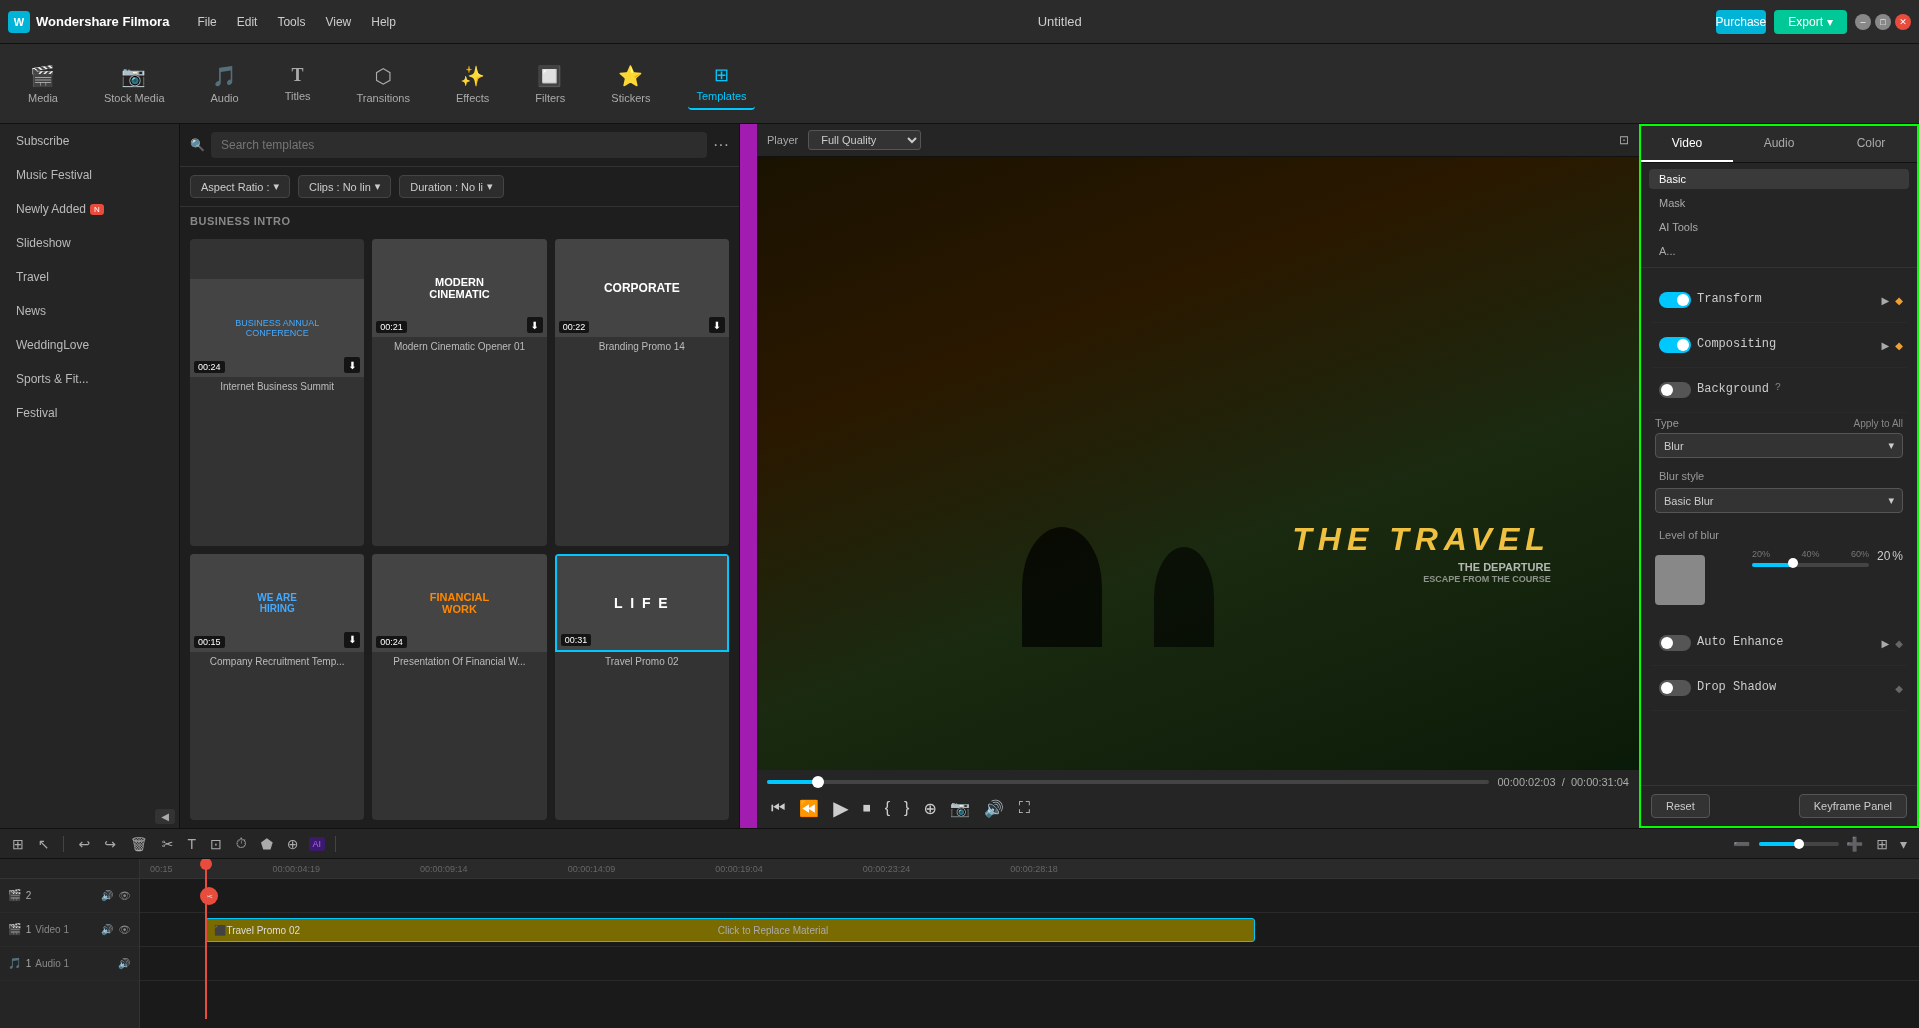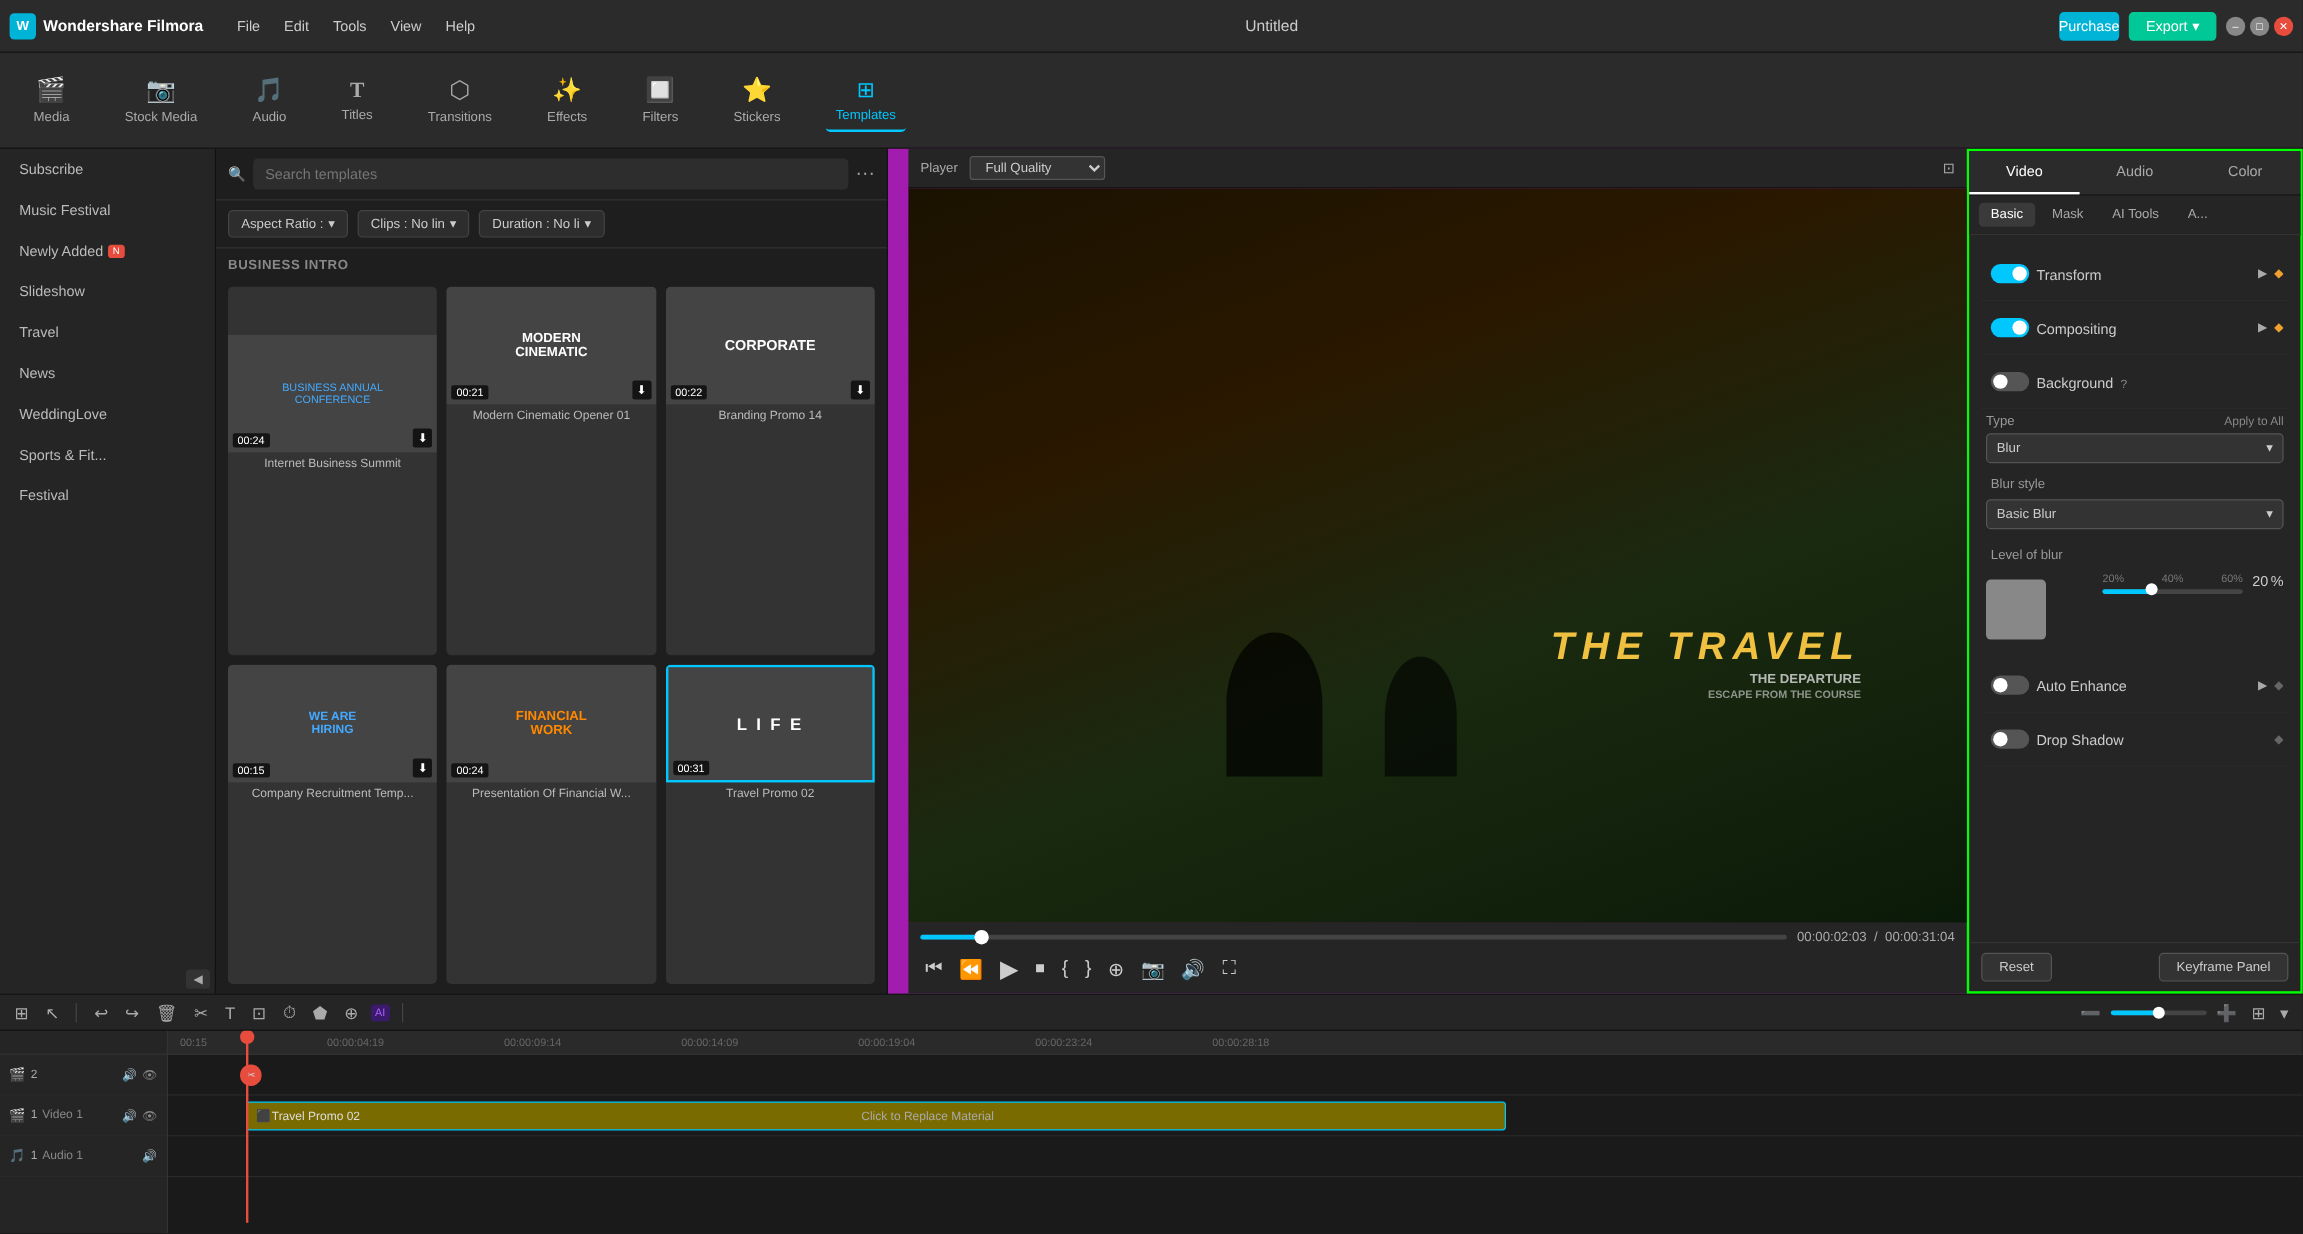"Basic" .right-subtabs { flex-direction: none -> column }
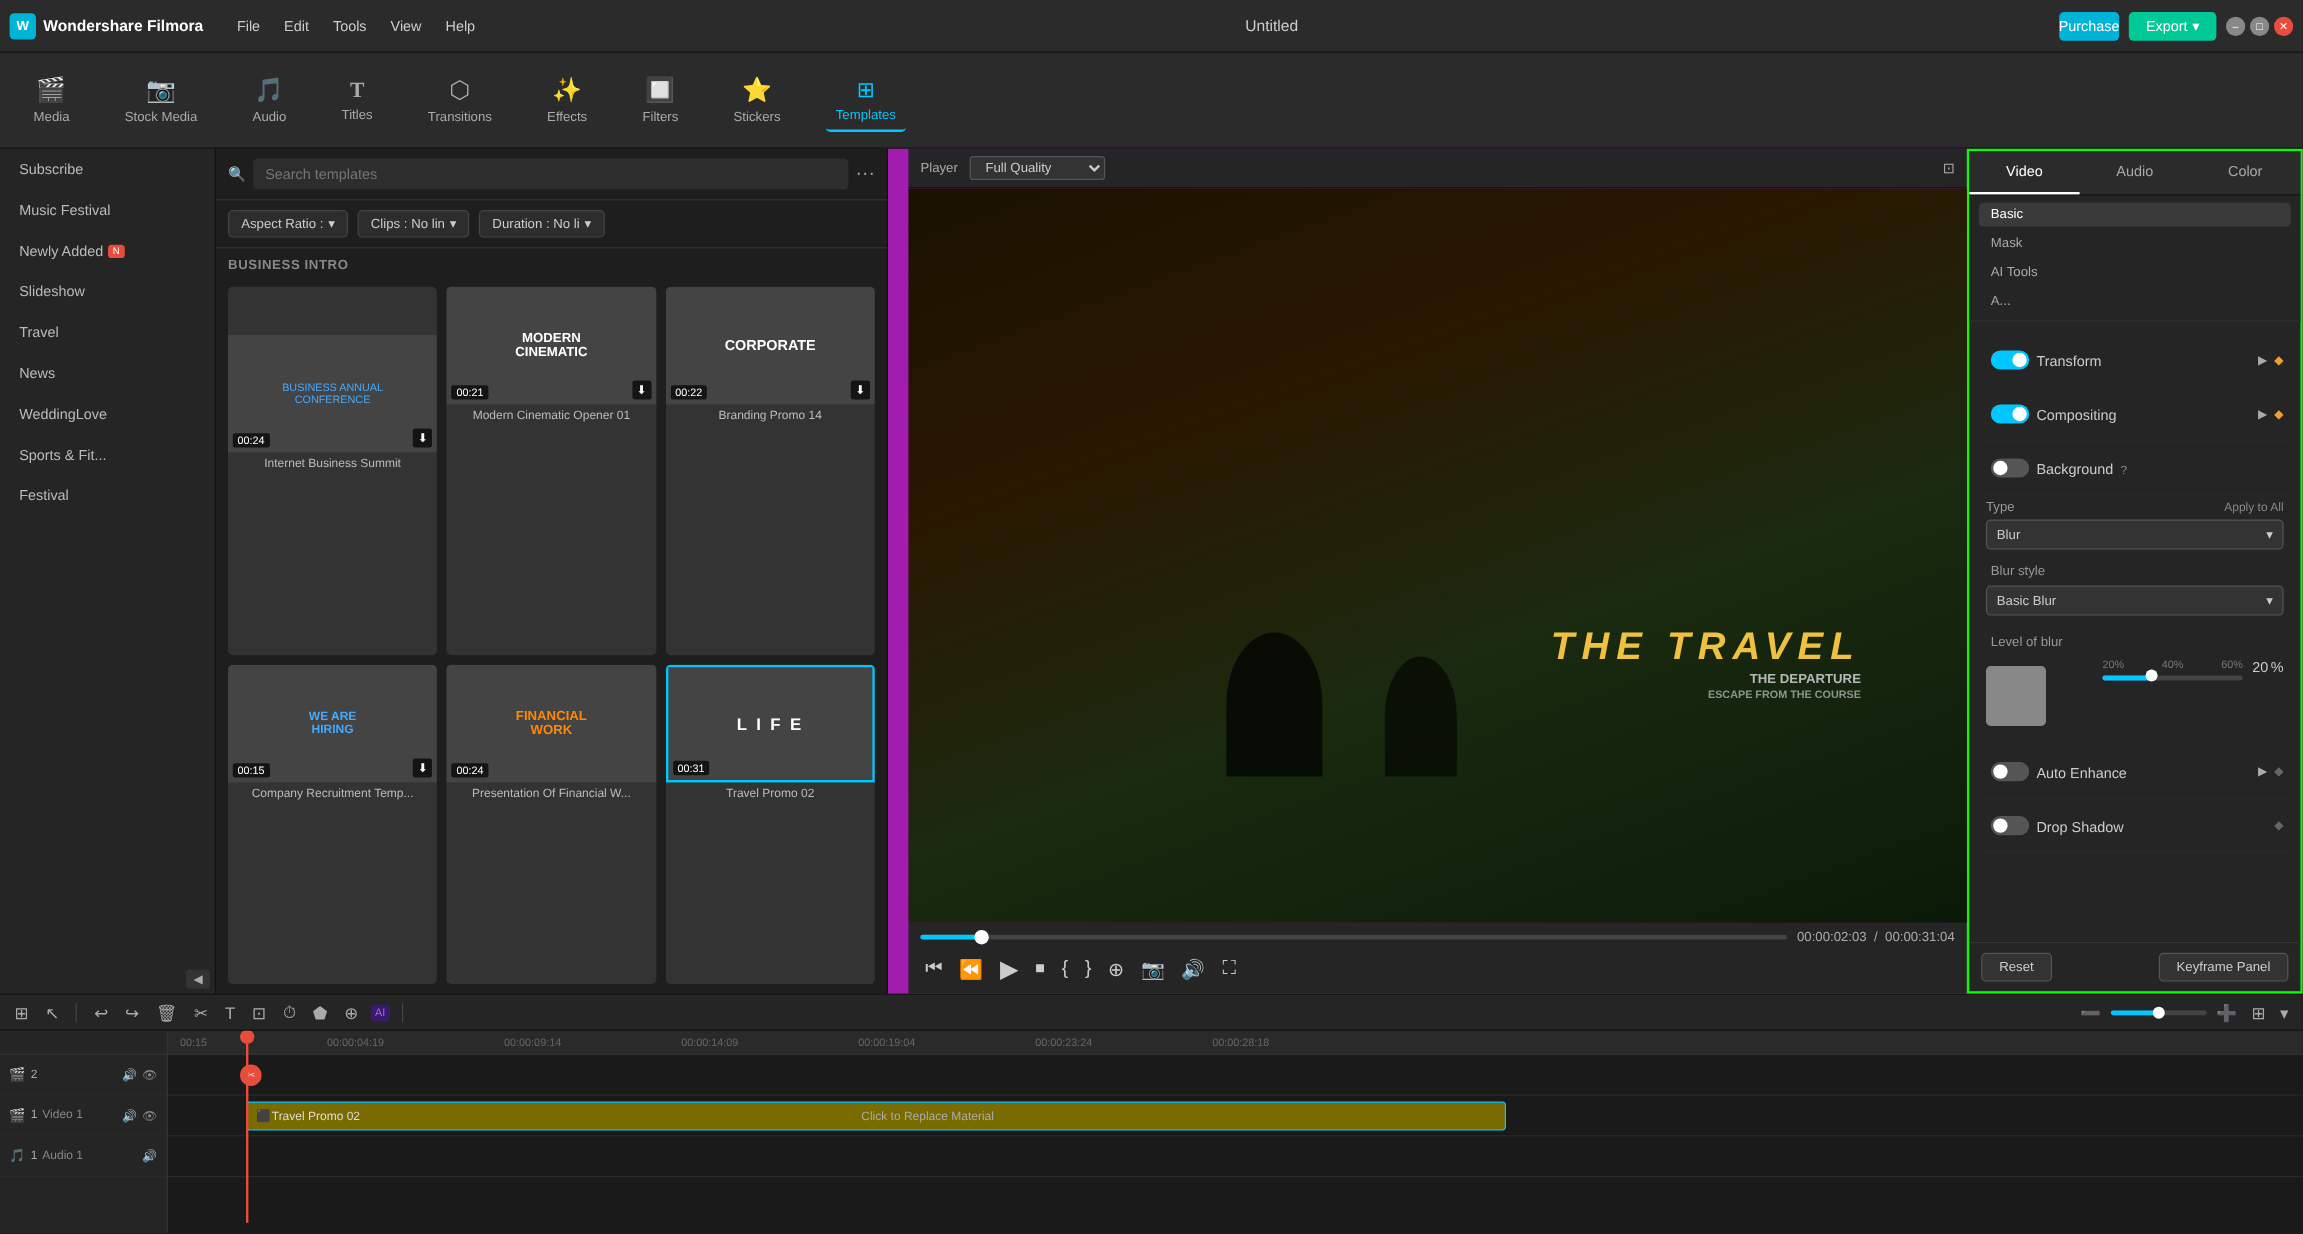"Transform" .section-header { align-items: flex-end -> flex-start; font-family: none -> Liberation Mono, monospace }
